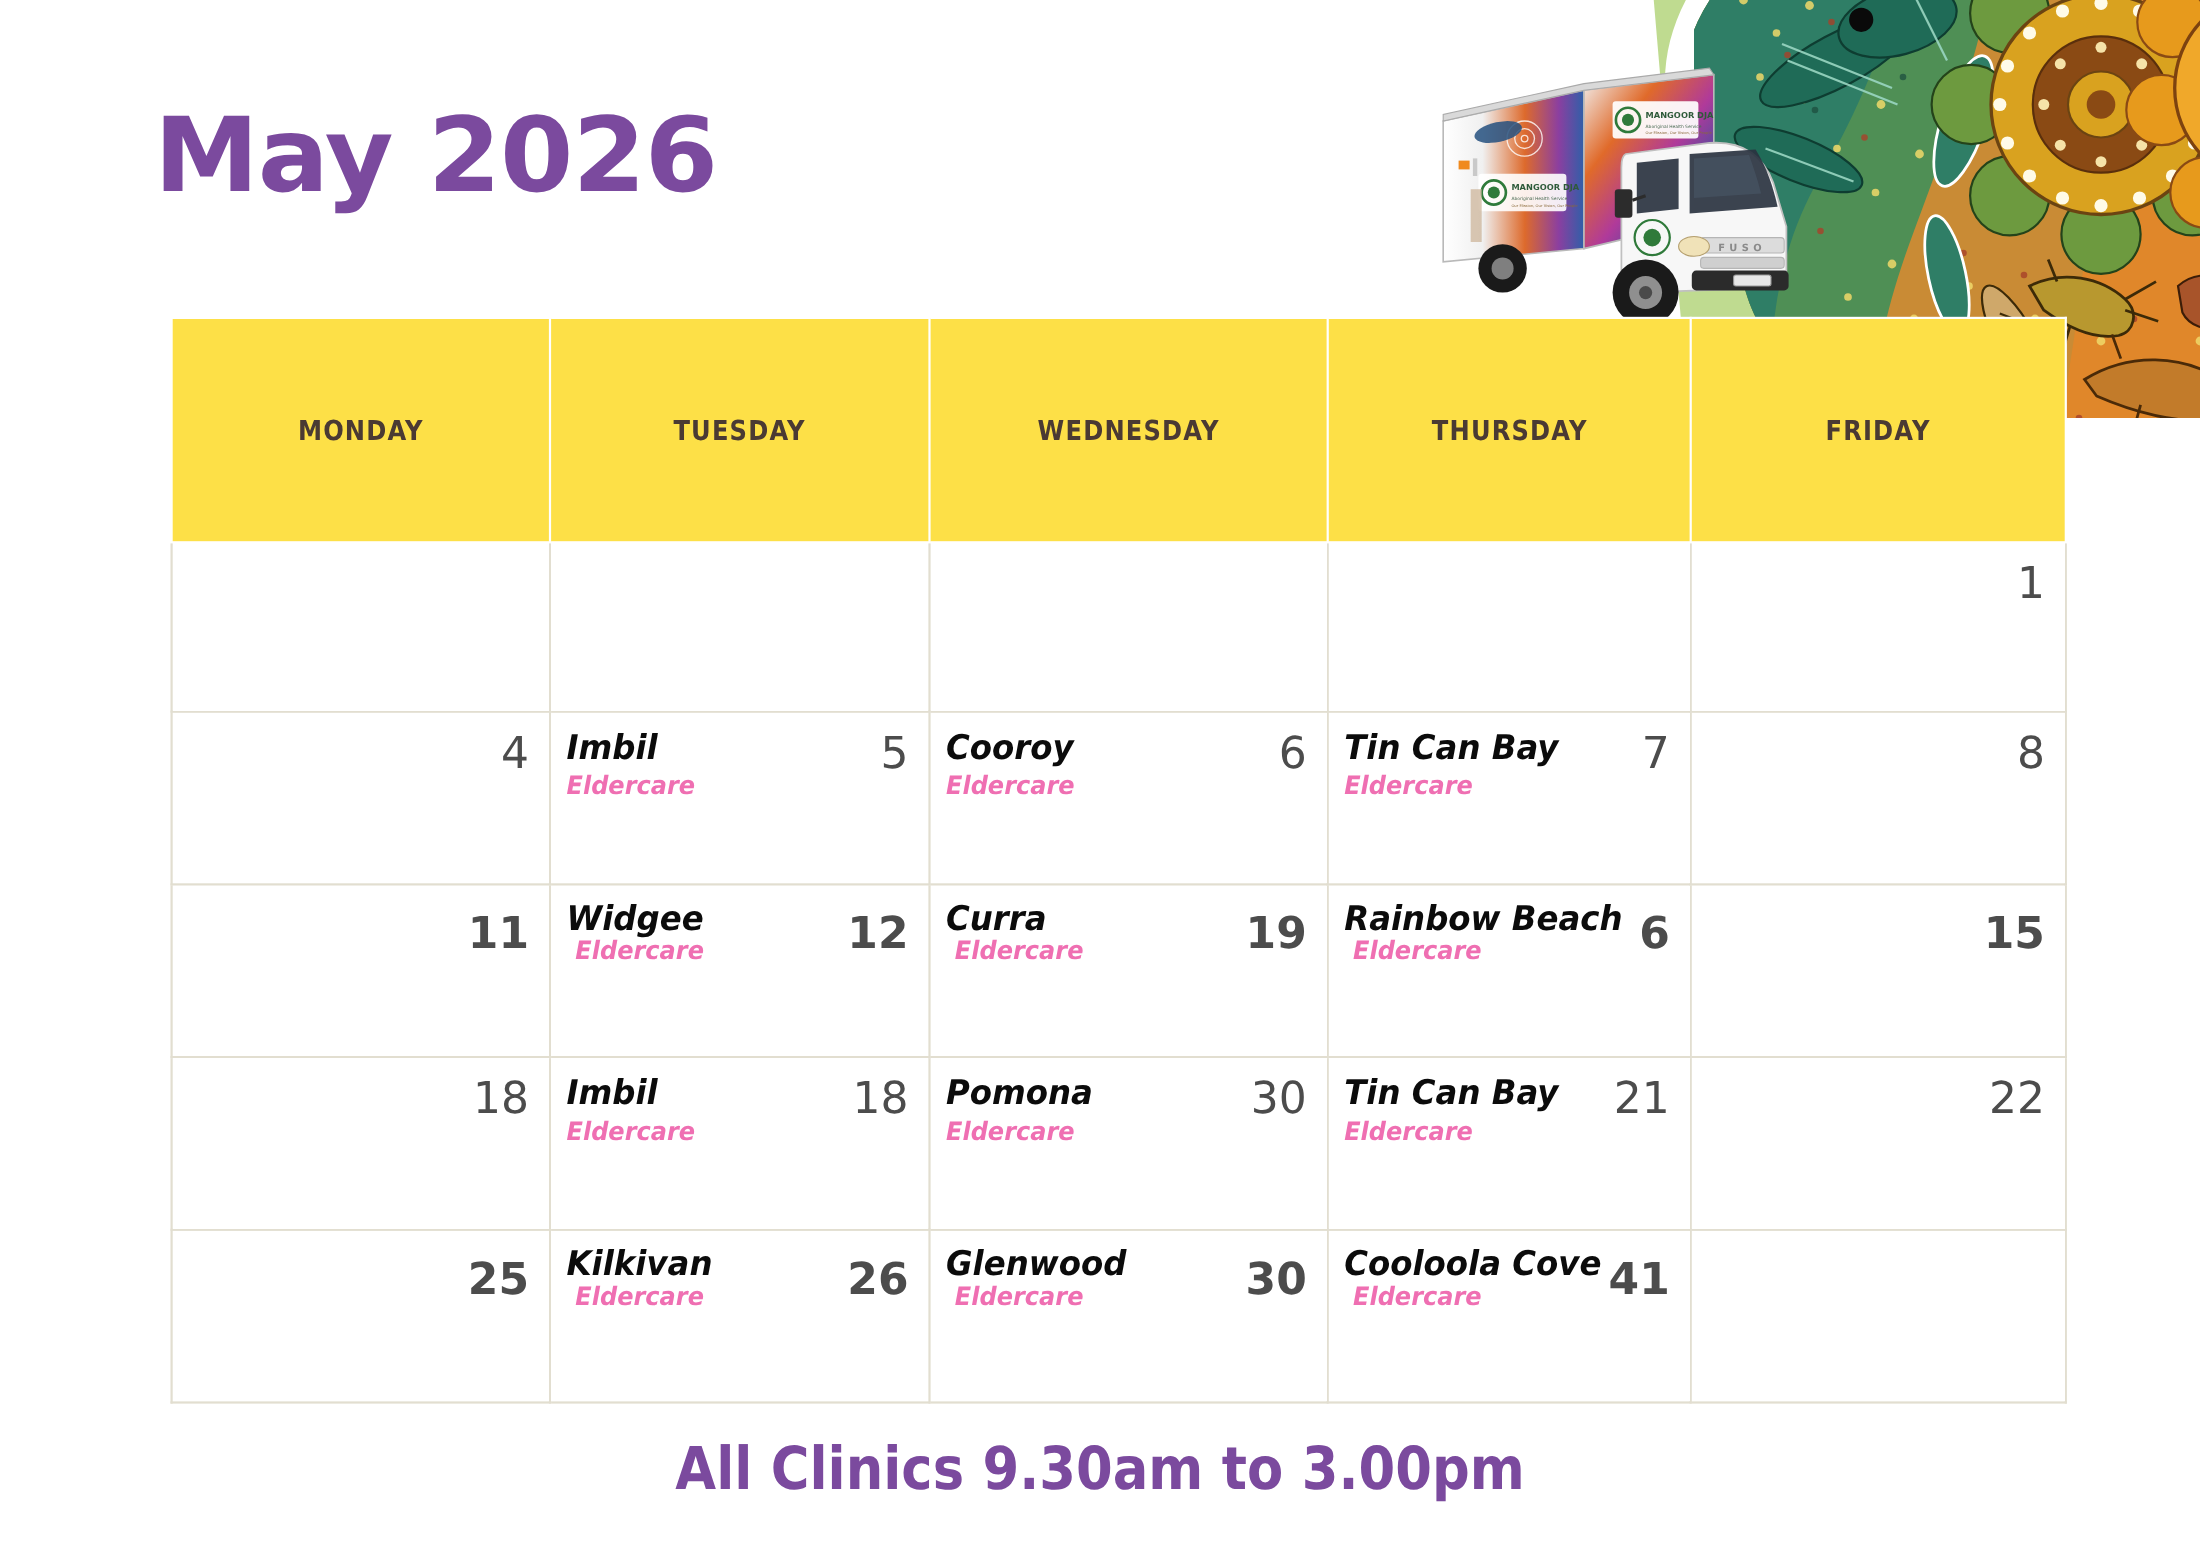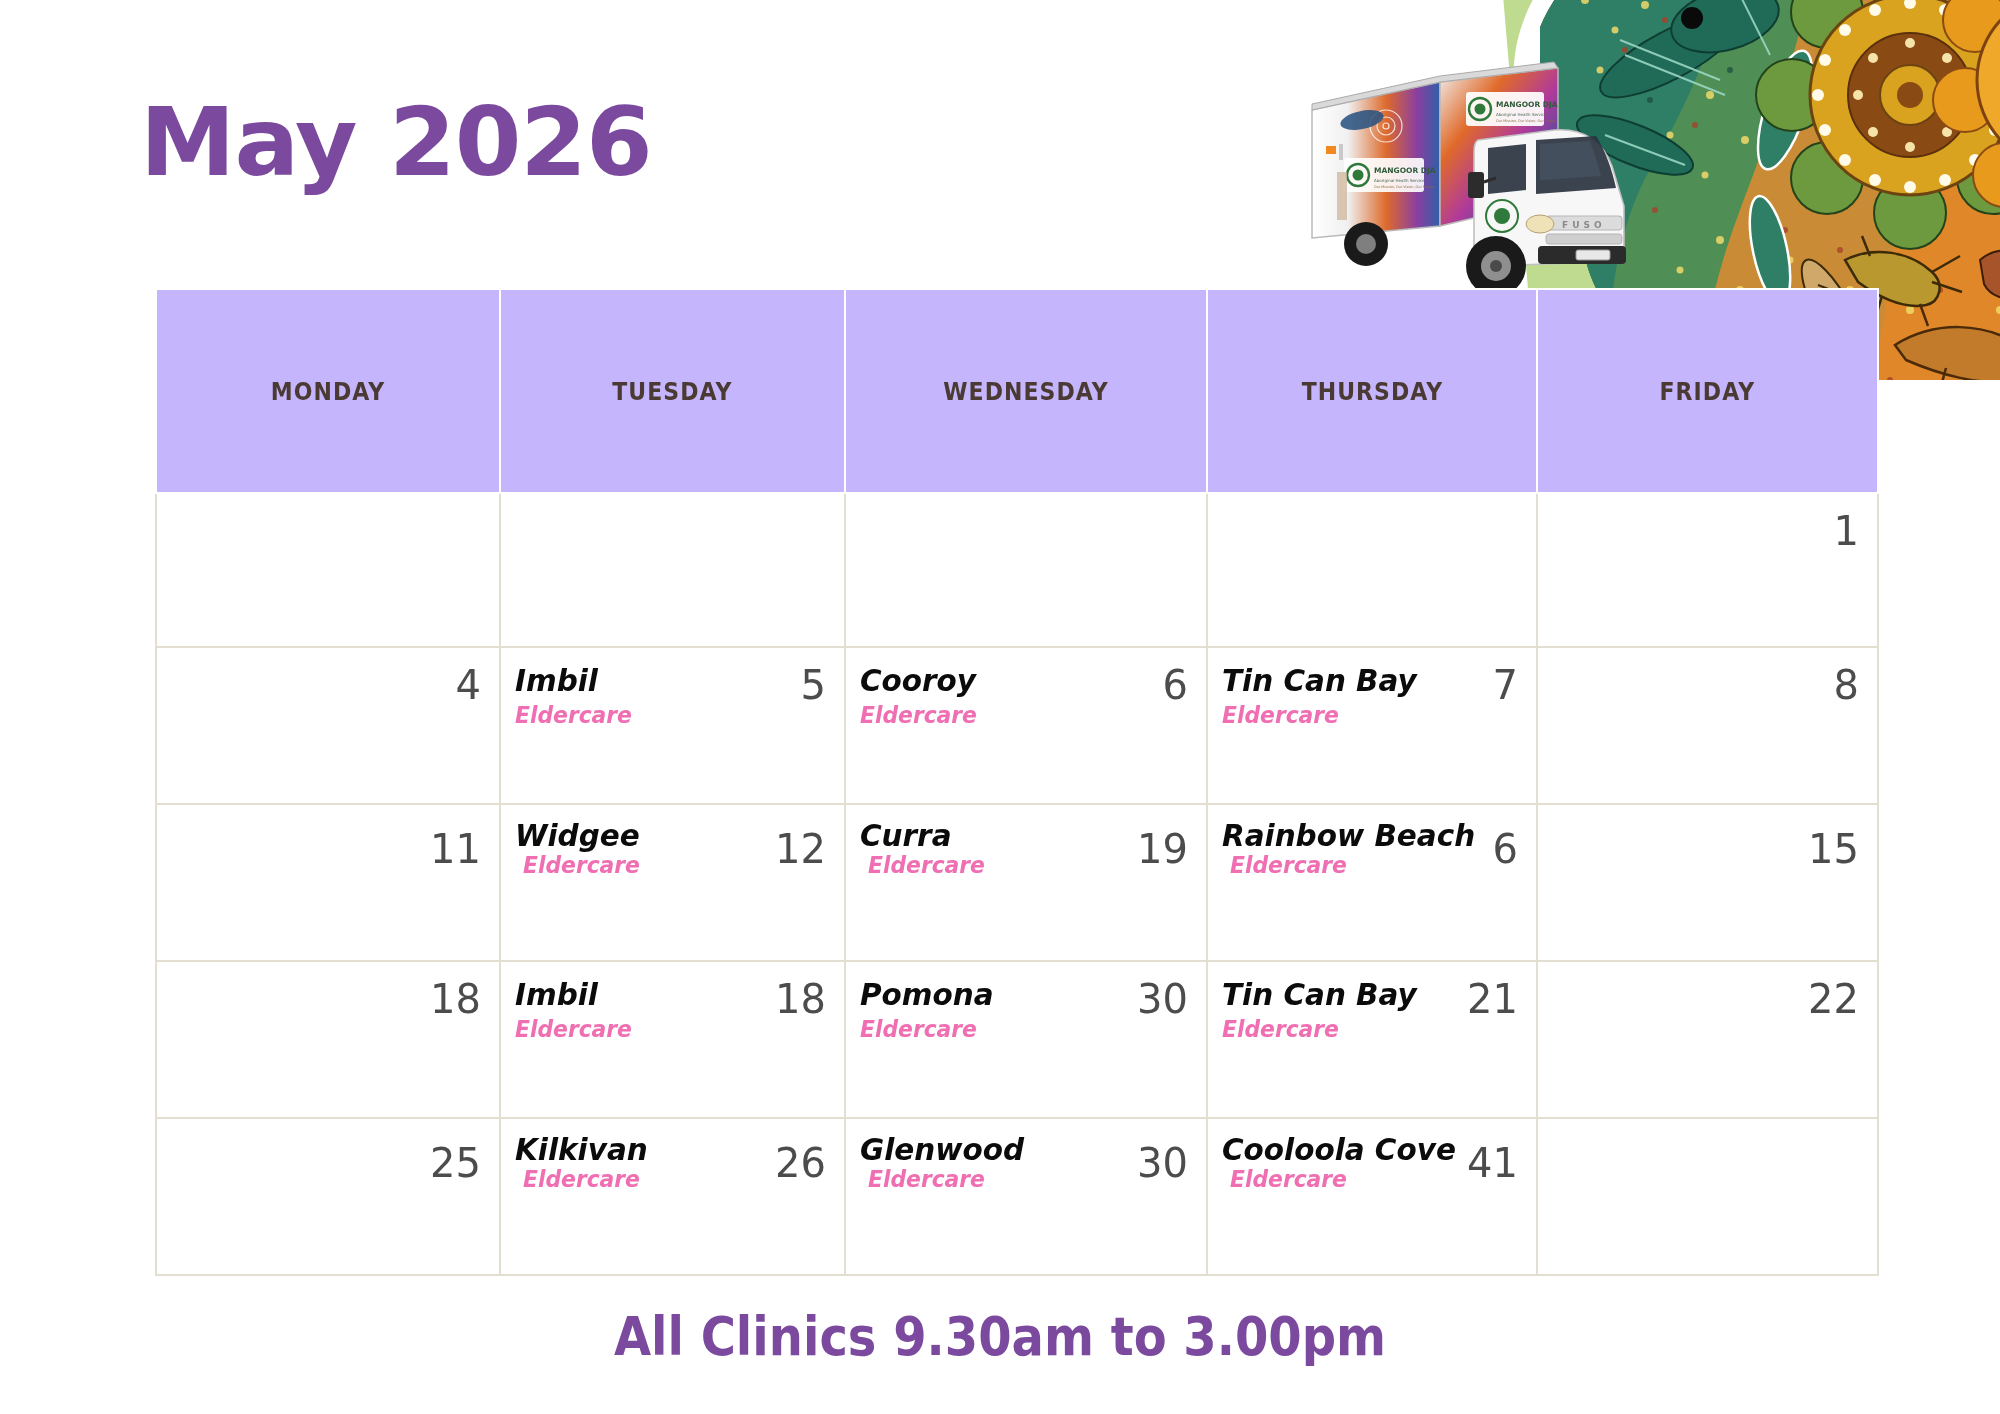"MONDAY" #calendar th { background: #c4b5fd -> #fde047 }
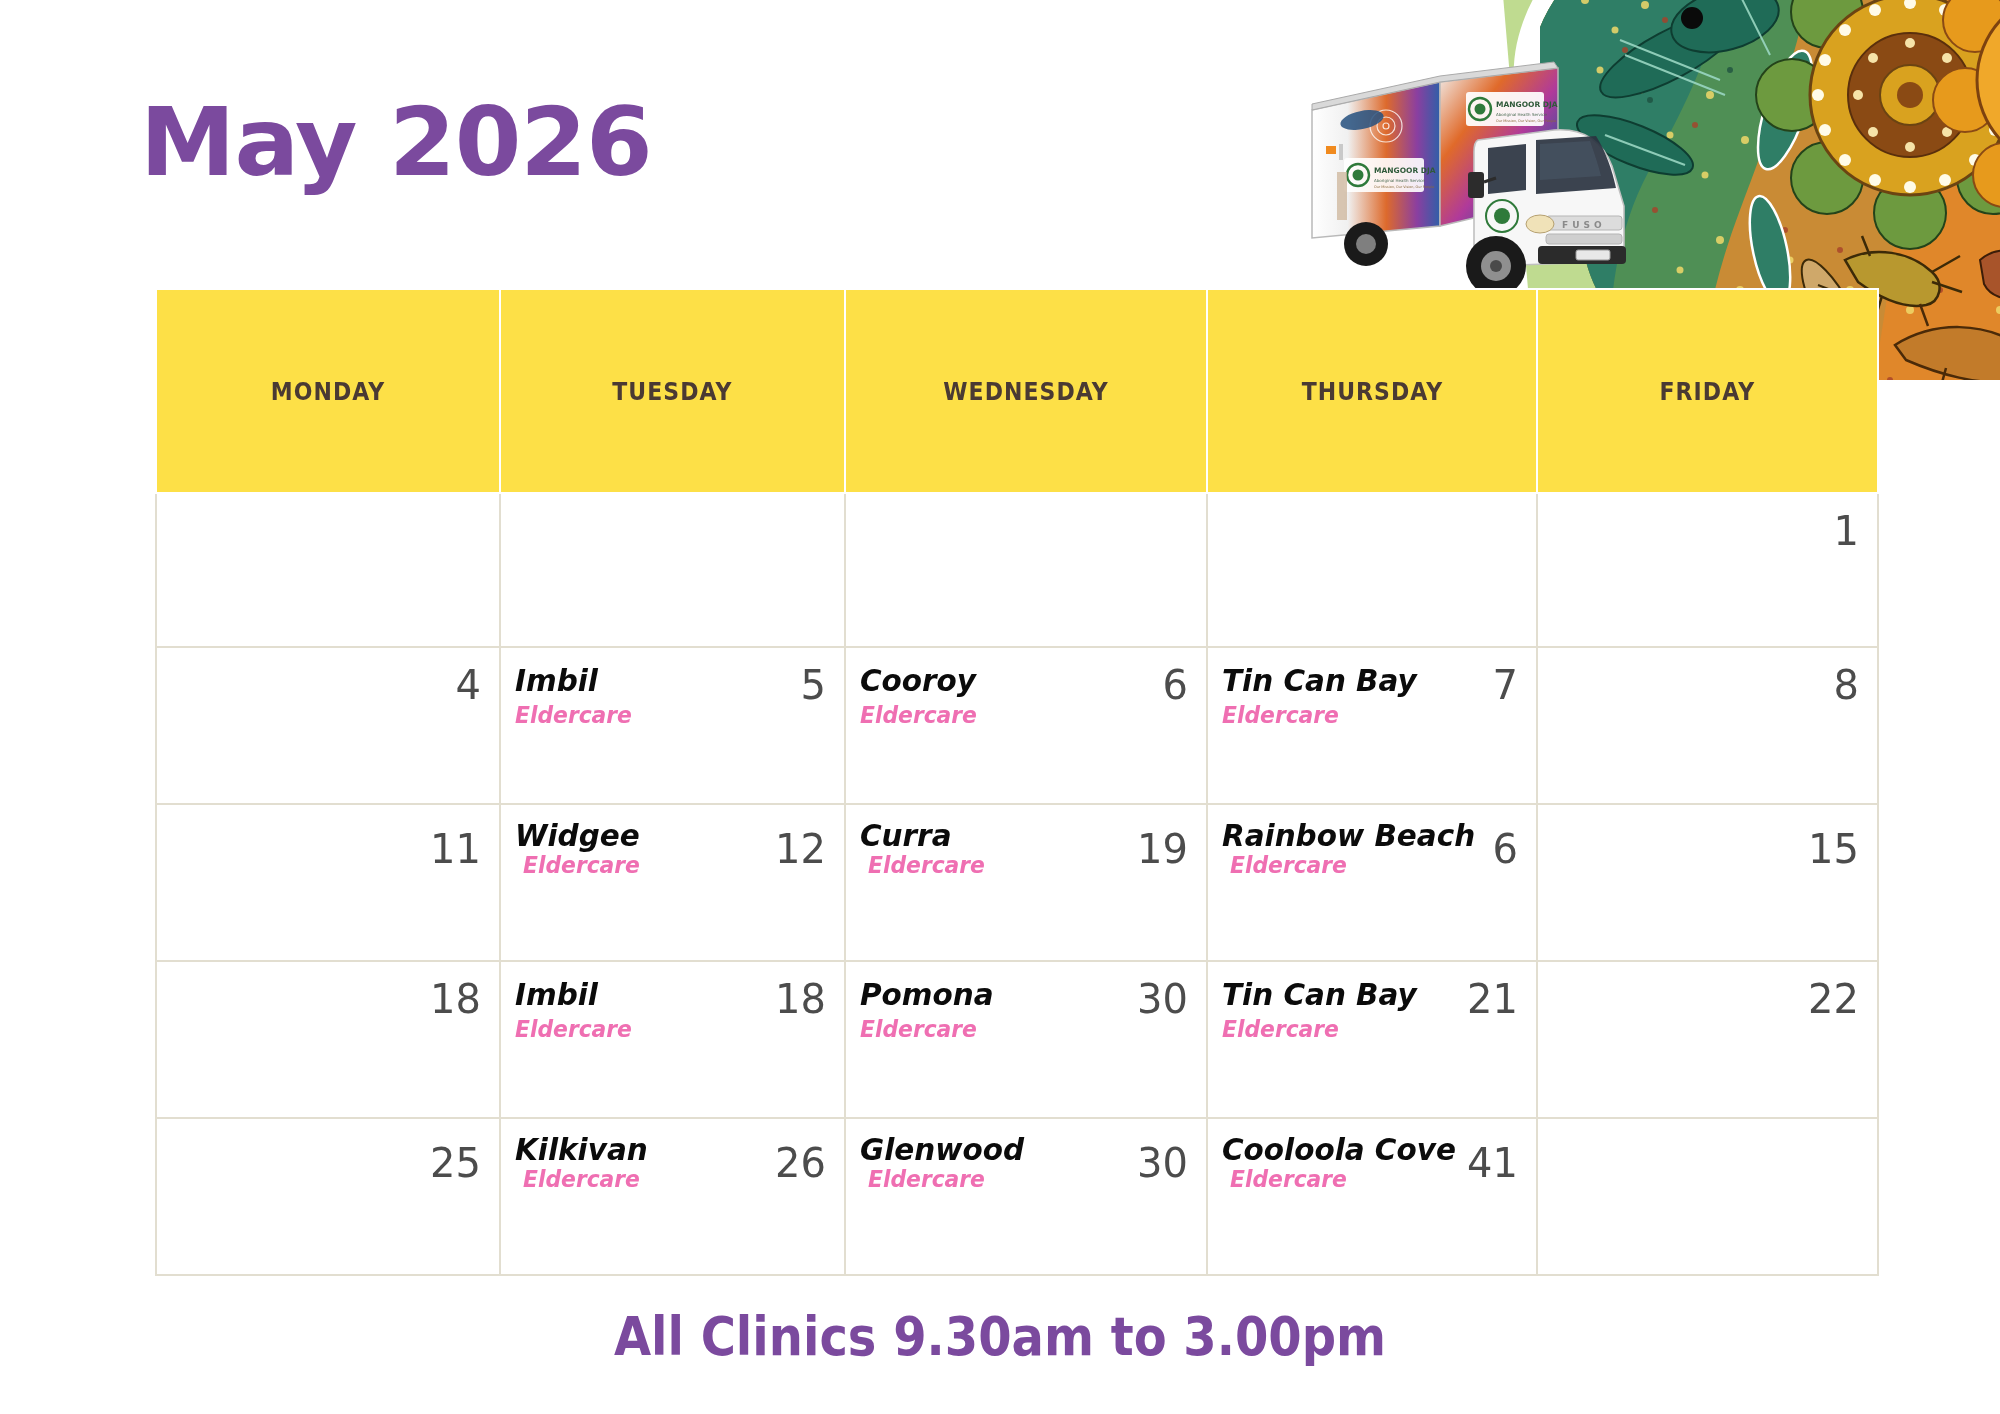"11" tr.tight .daynum { font-weight: none -> bold }
